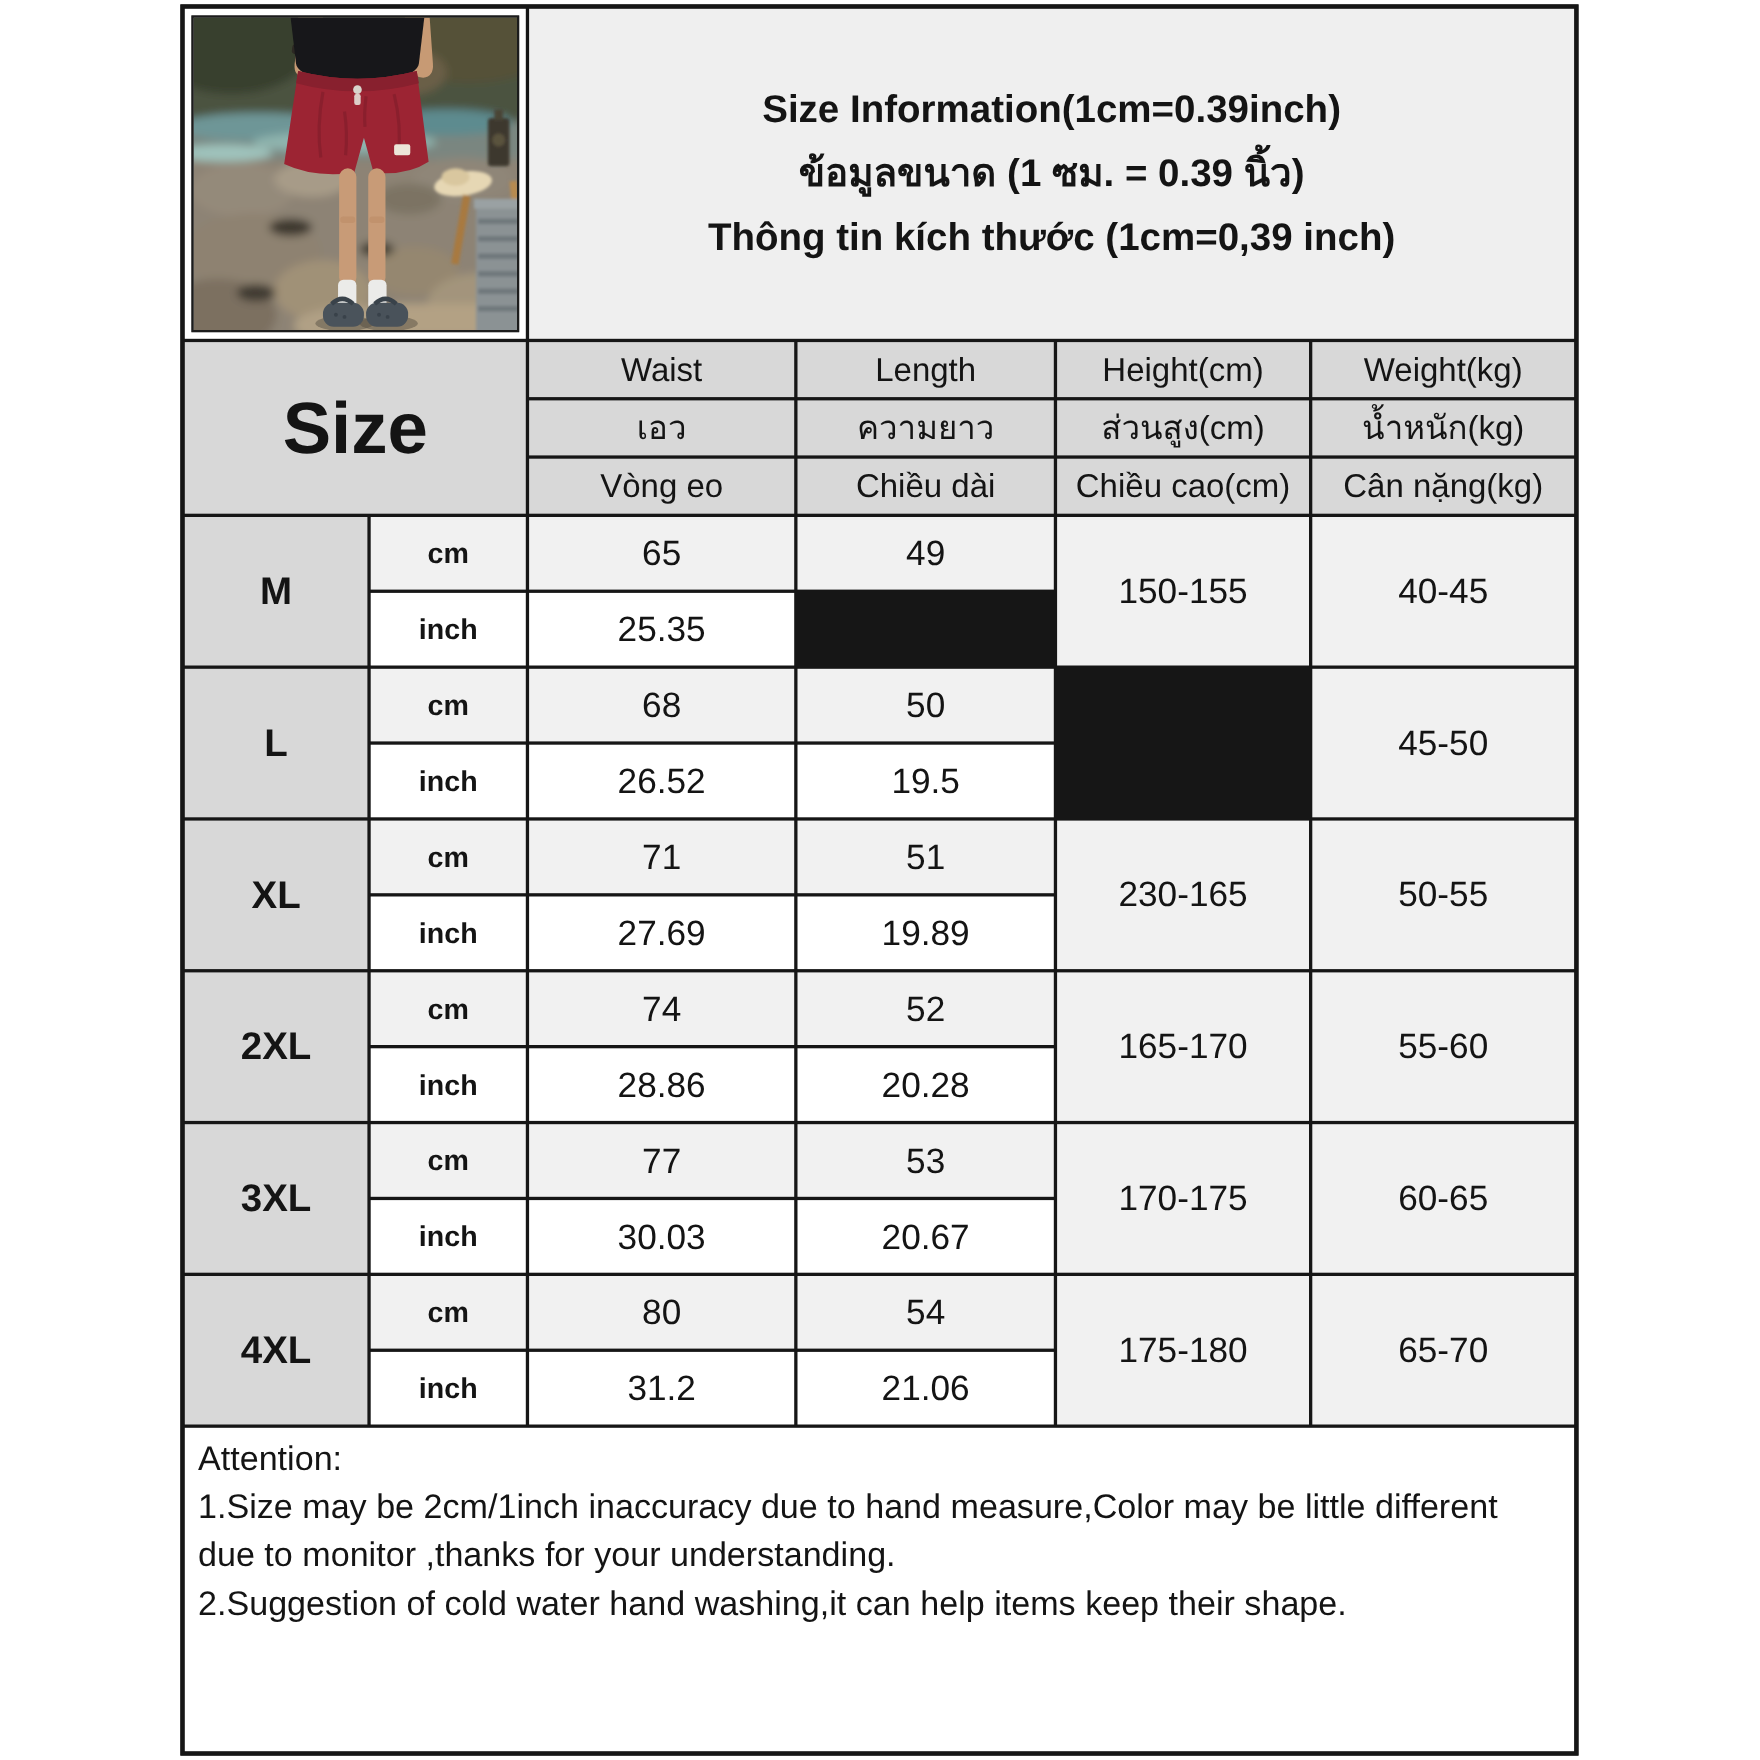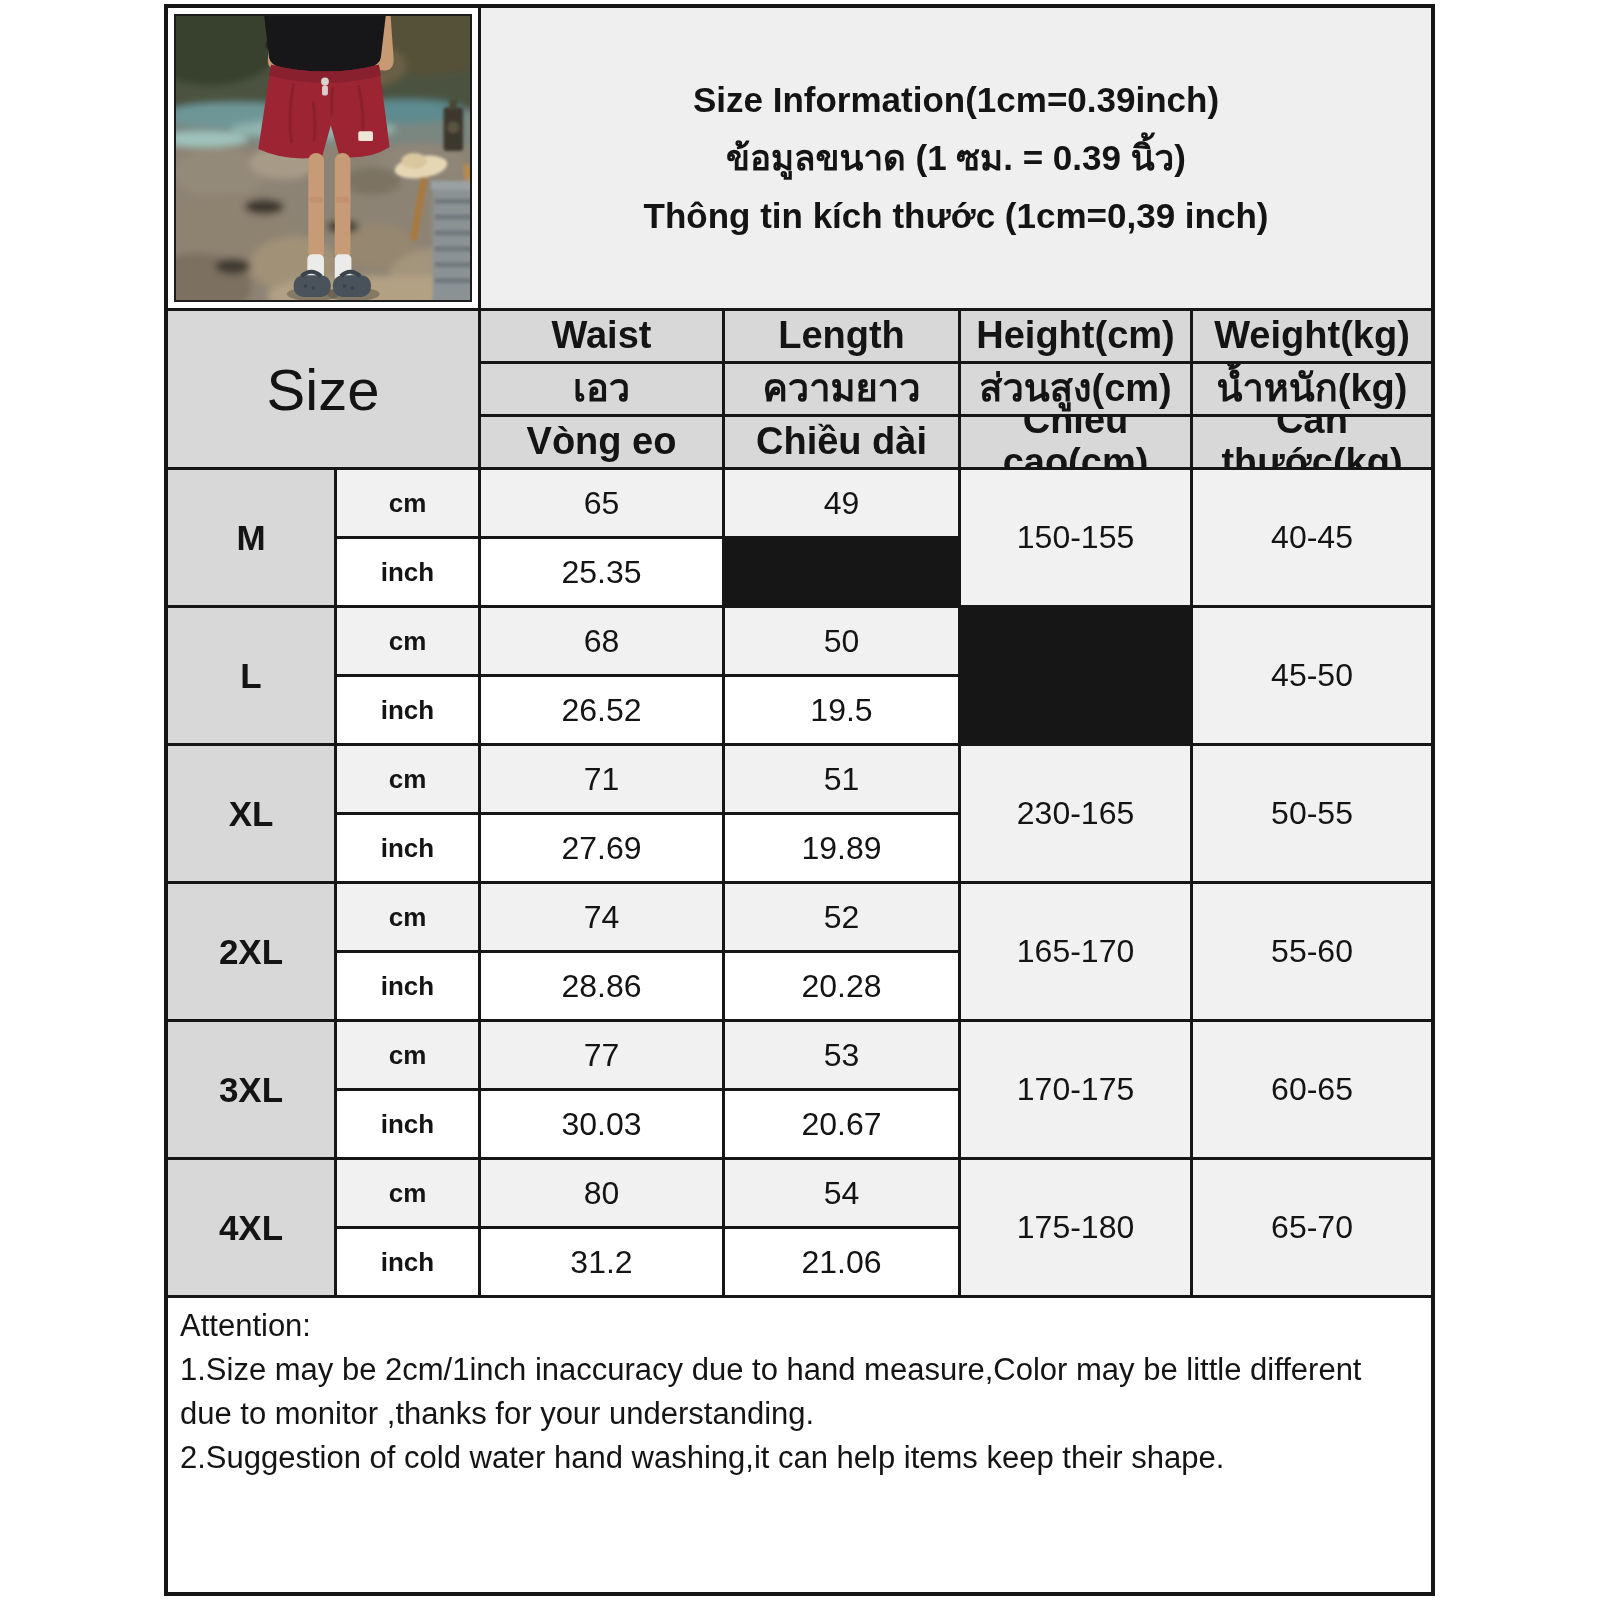"Waist" .fh { font-size: 38px -> 30px; font-weight: 700 -> 400 }
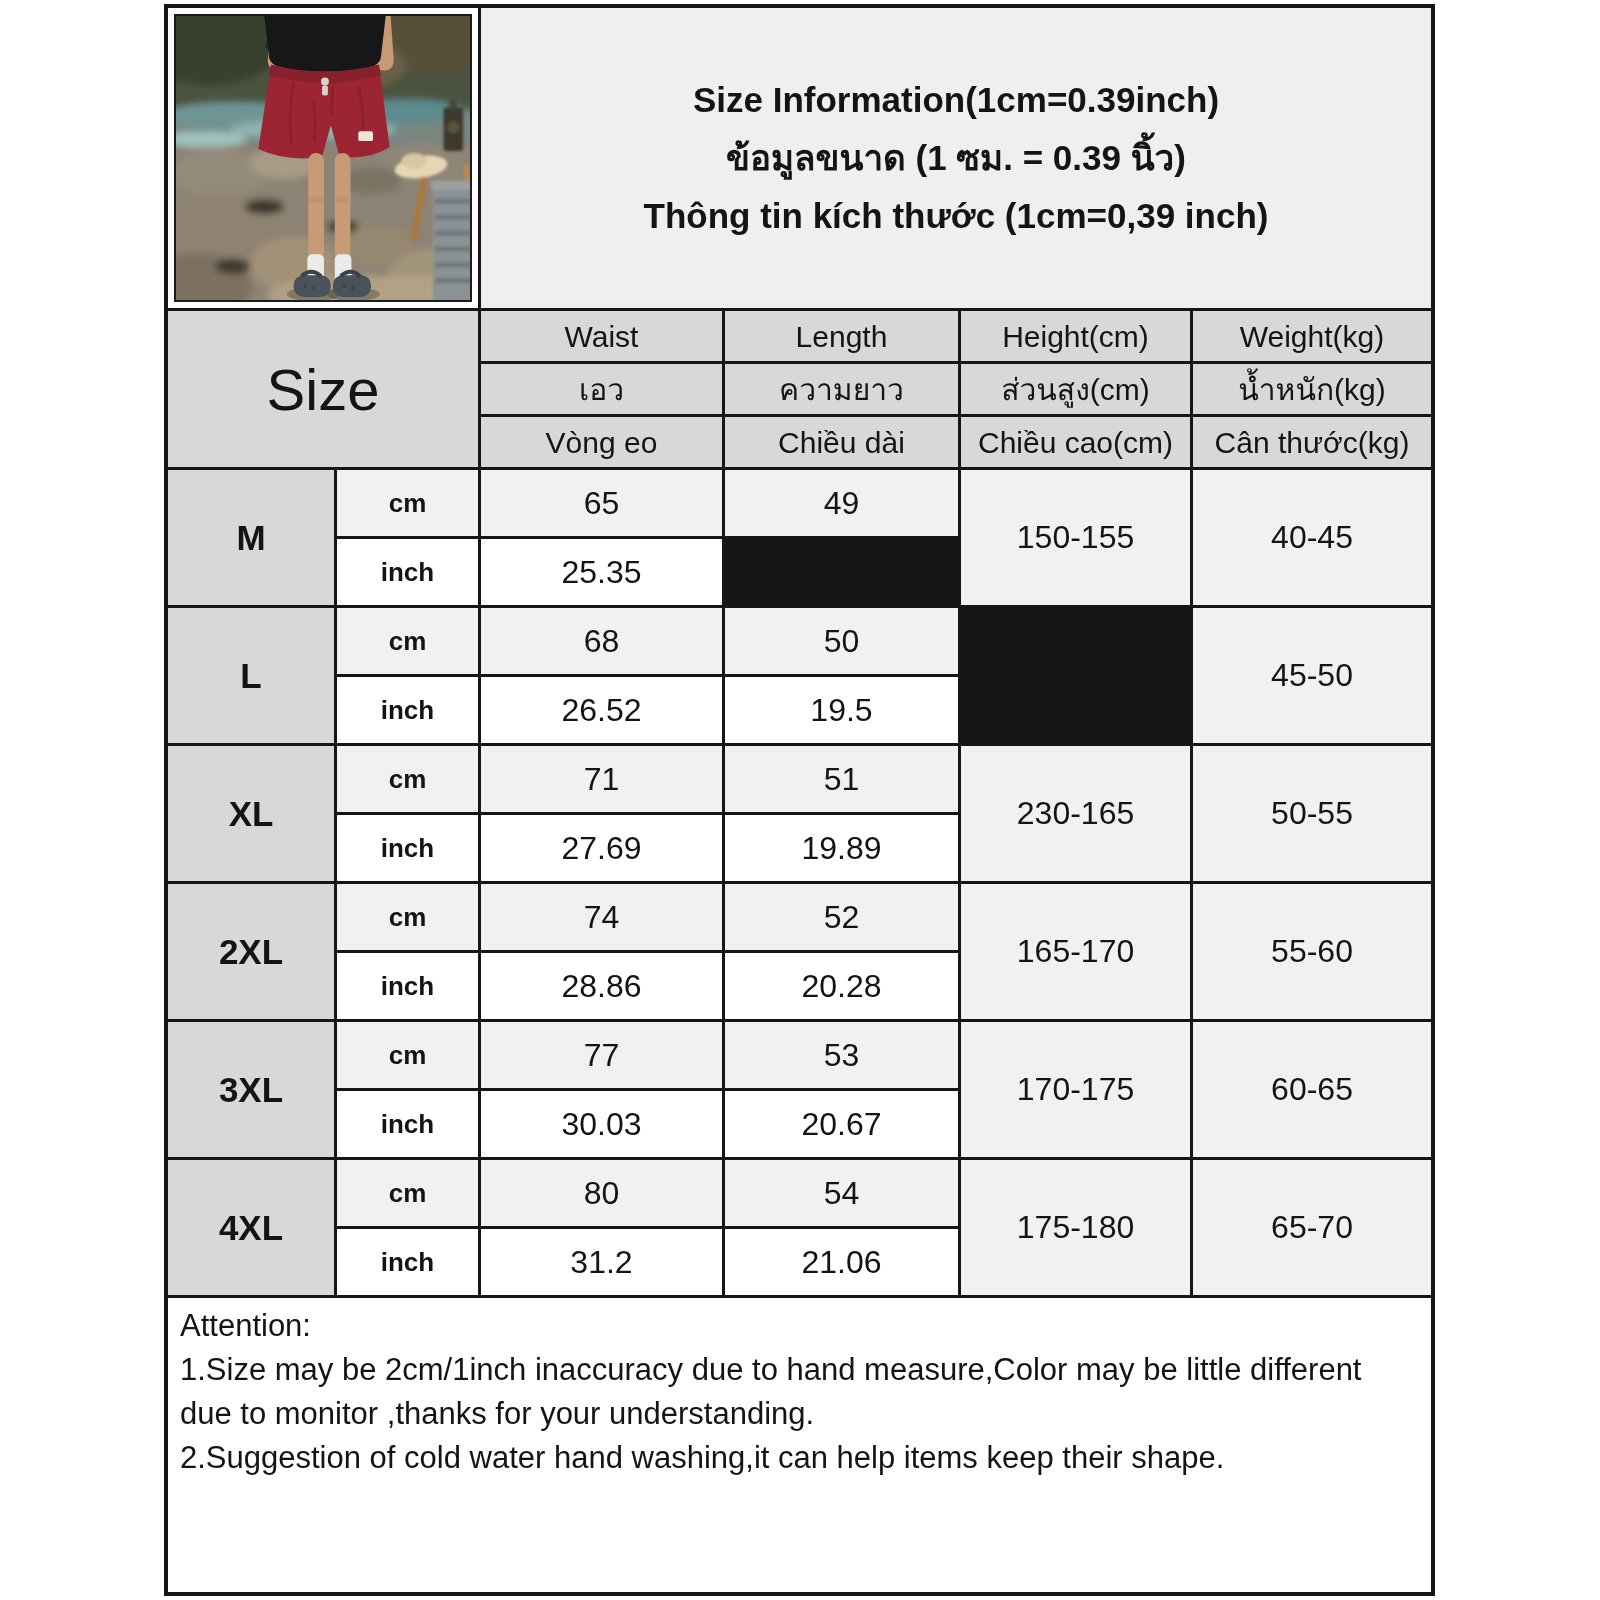"Size" .size-big { font-size: 58px -> 66px; font-weight: 400 -> 700 }
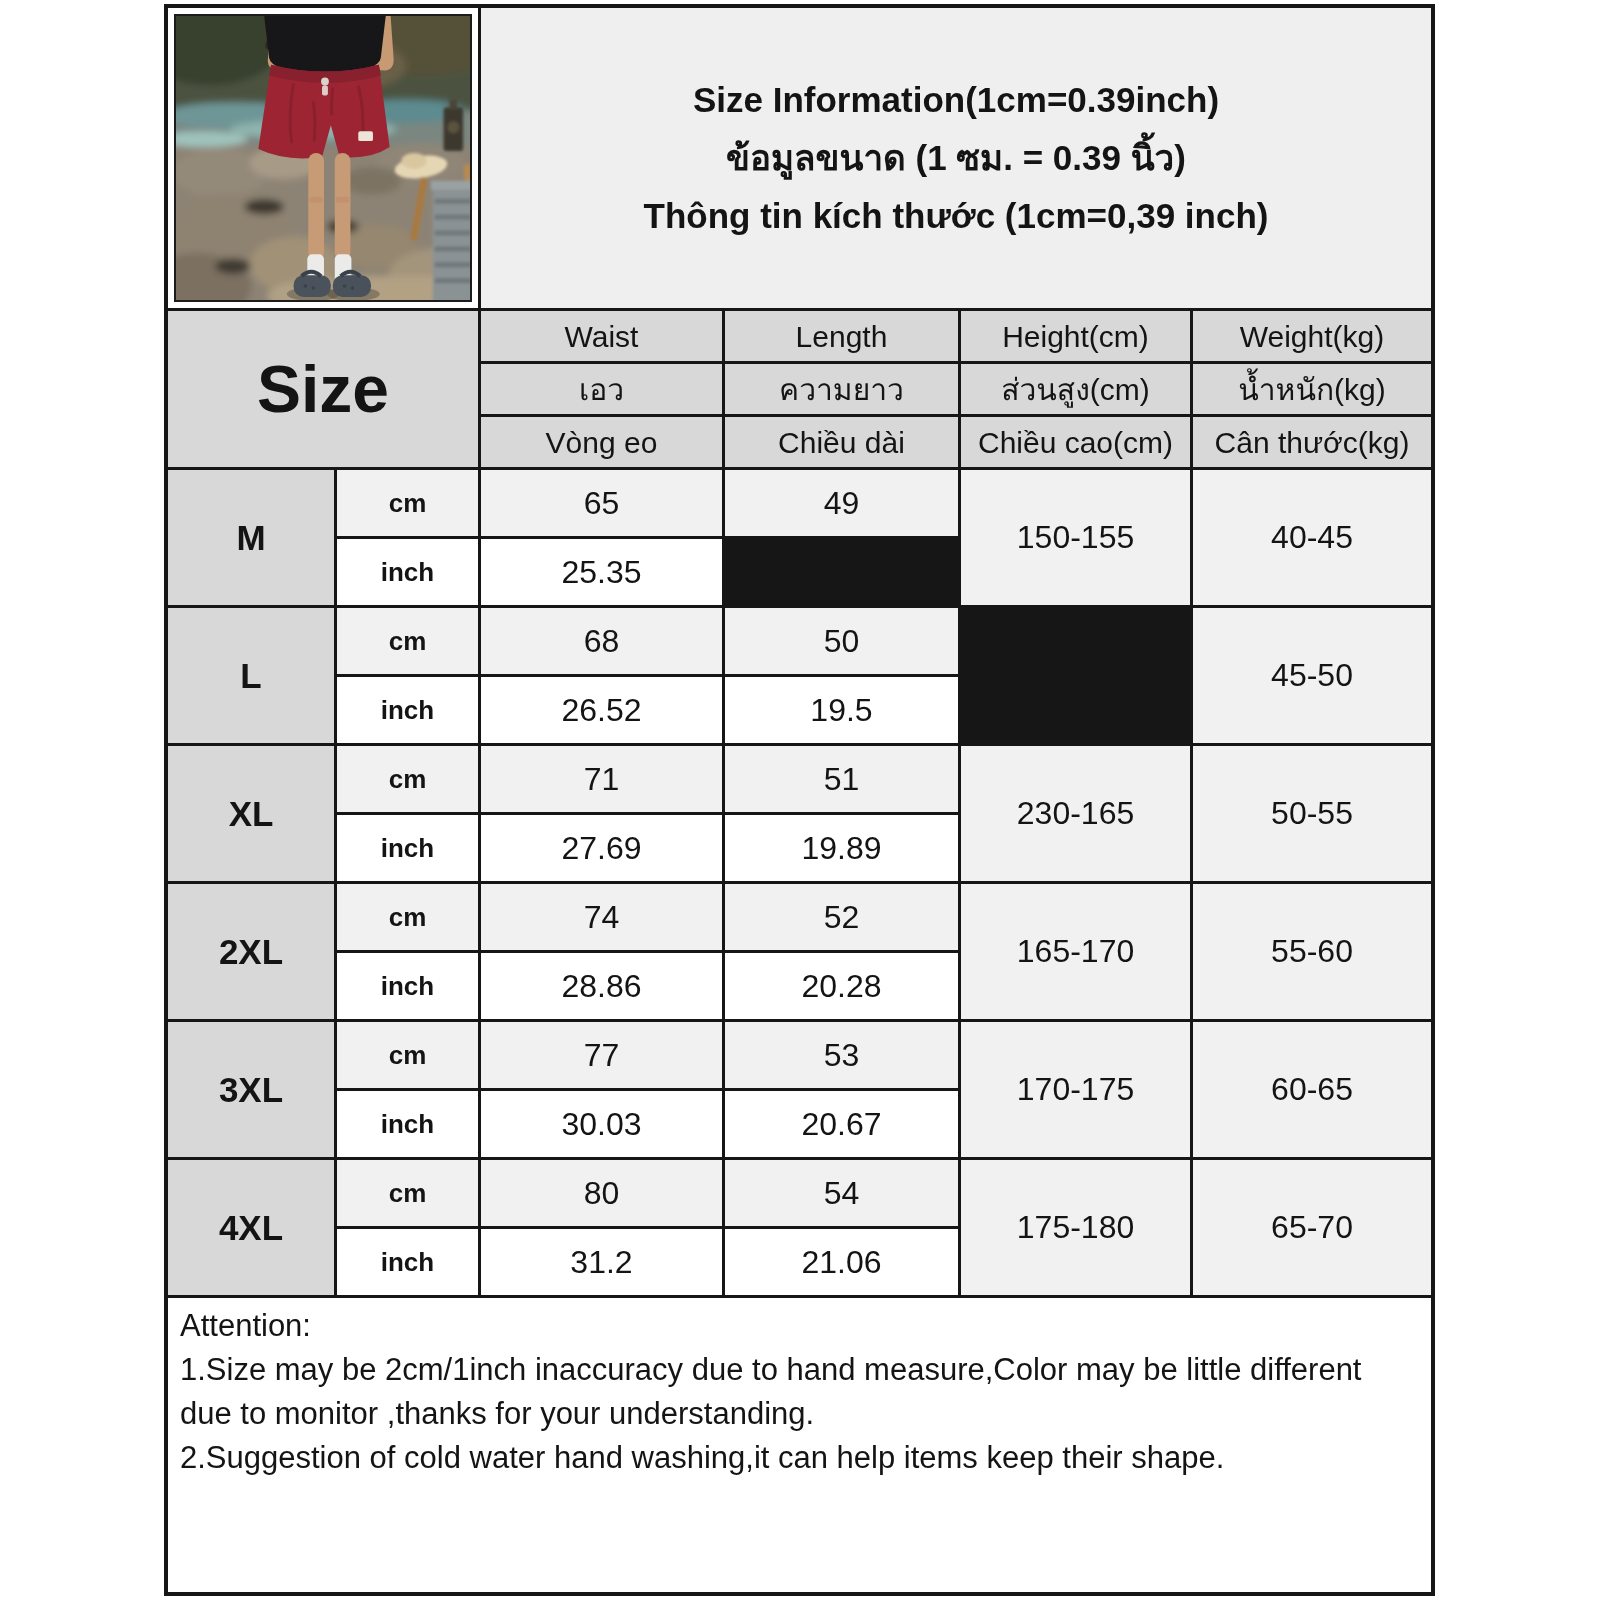"Cân thước(kg)" div.cell { text: thước -> nặng }
